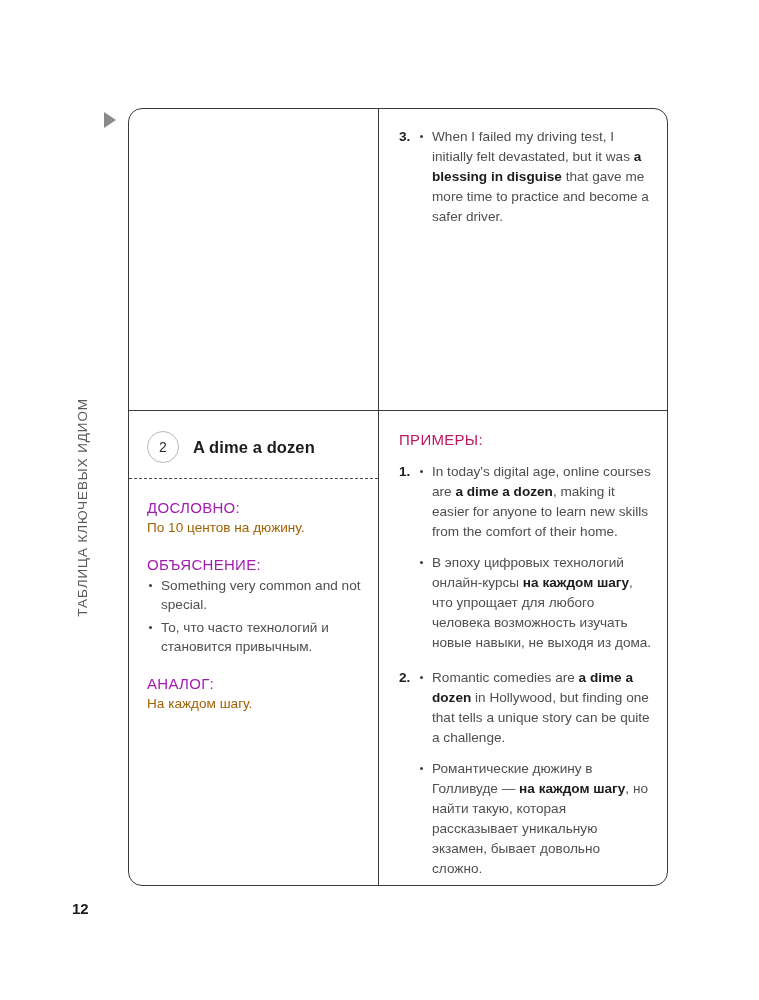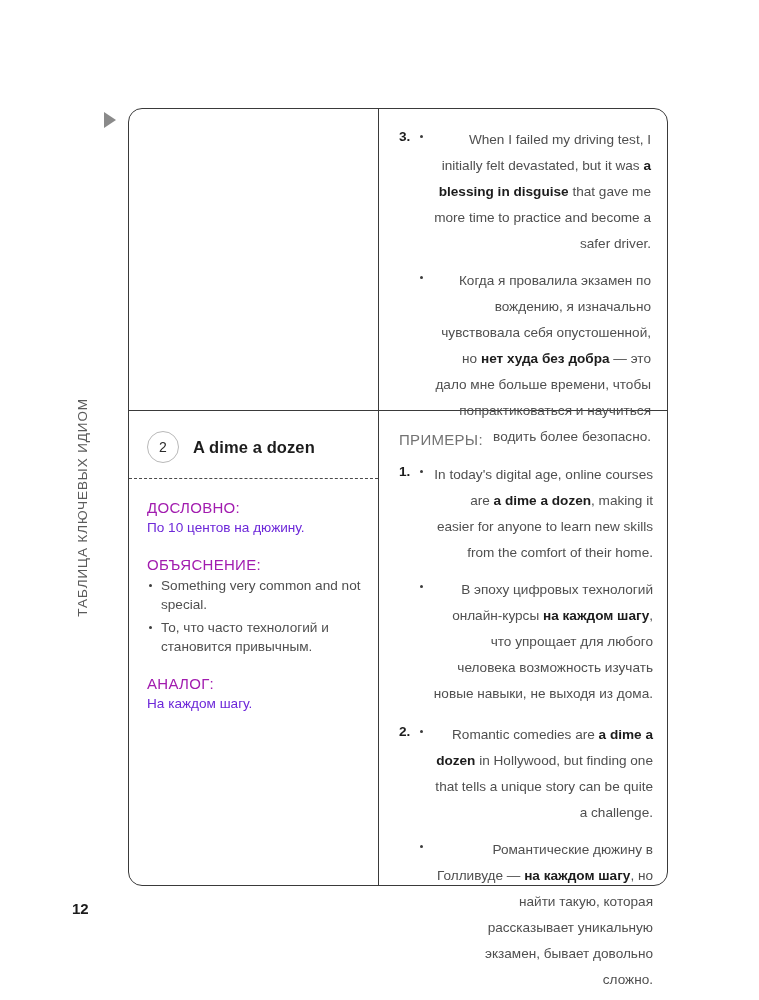"When I failed my driving" .ex-line { line-height: 26px -> 20px; text-align: right -> none }
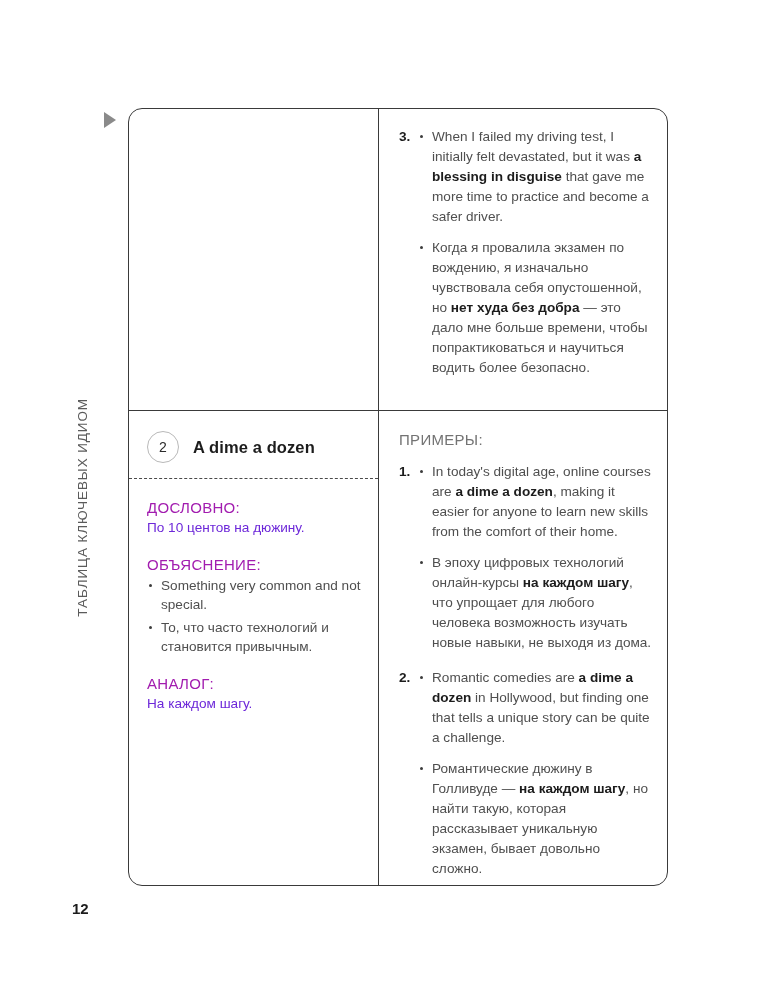"Когда я провалила экзамен по" div.ex-line { html: <div><span>Когда я провалила экзамен по вождению, я изначально чувствовала себя опустошенной, но </span><b>нет худа без добра</b><span> — это дало мне больше времени, чтобы попрактиковаться и научиться водить более безопасно.</span></div> -> none }
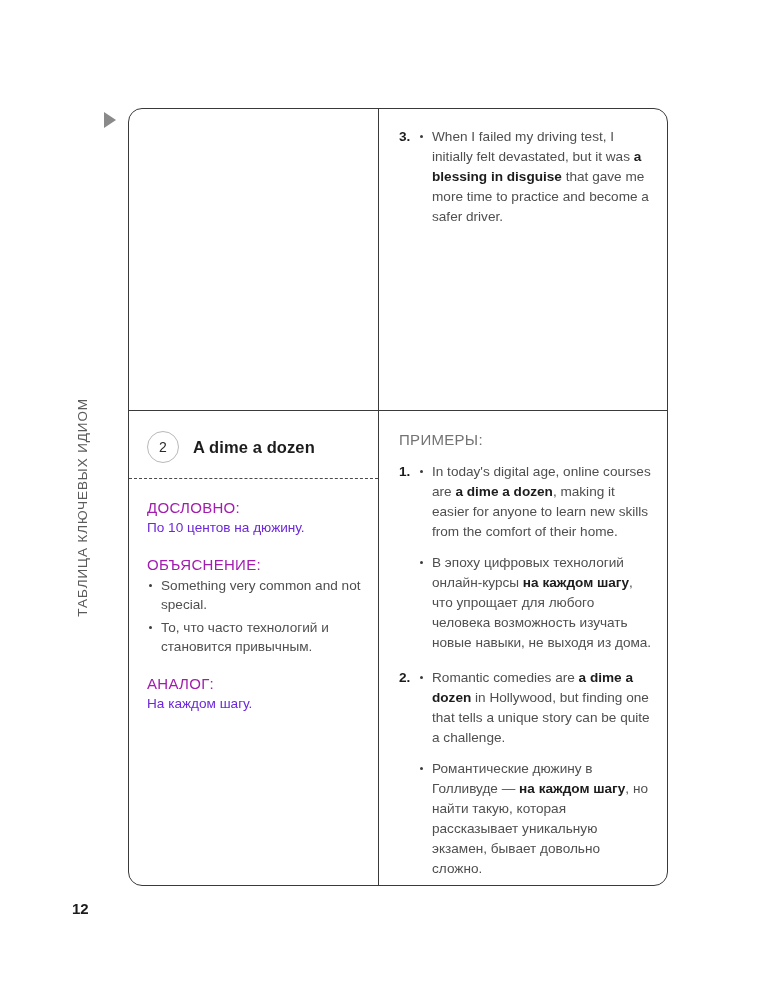"ПРИМЕРЫ:" .examples-head { color: #737373 -> #be185d }
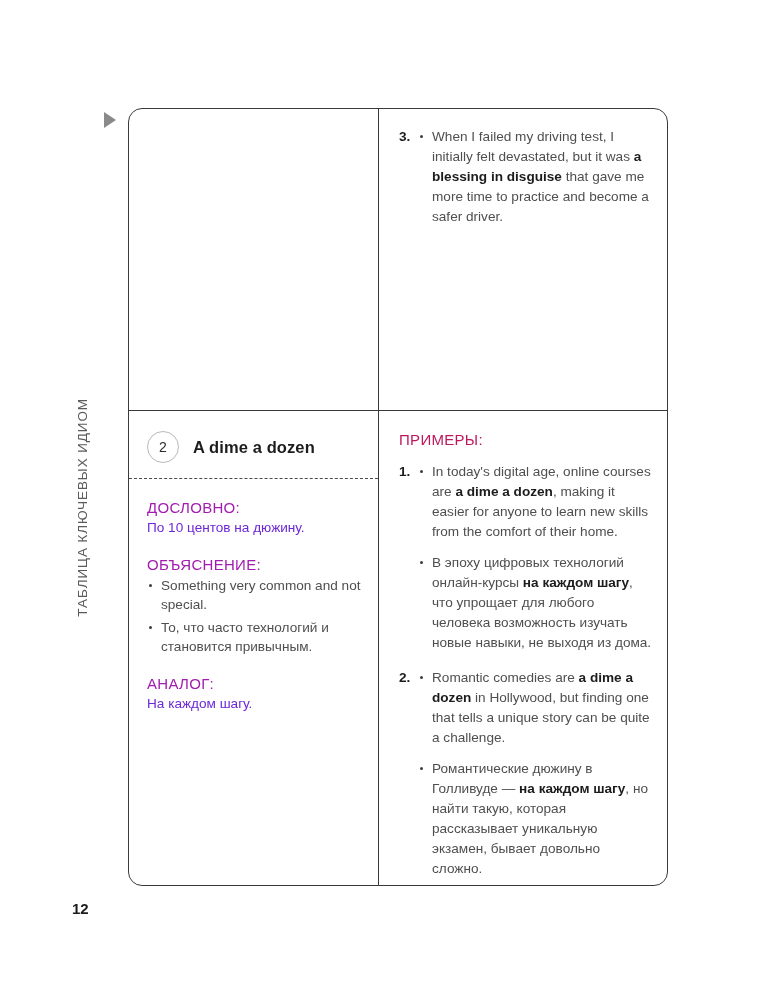"По 10 центов на дюжину." .sec-body { color: #6d28d9 -> #a16207 }
